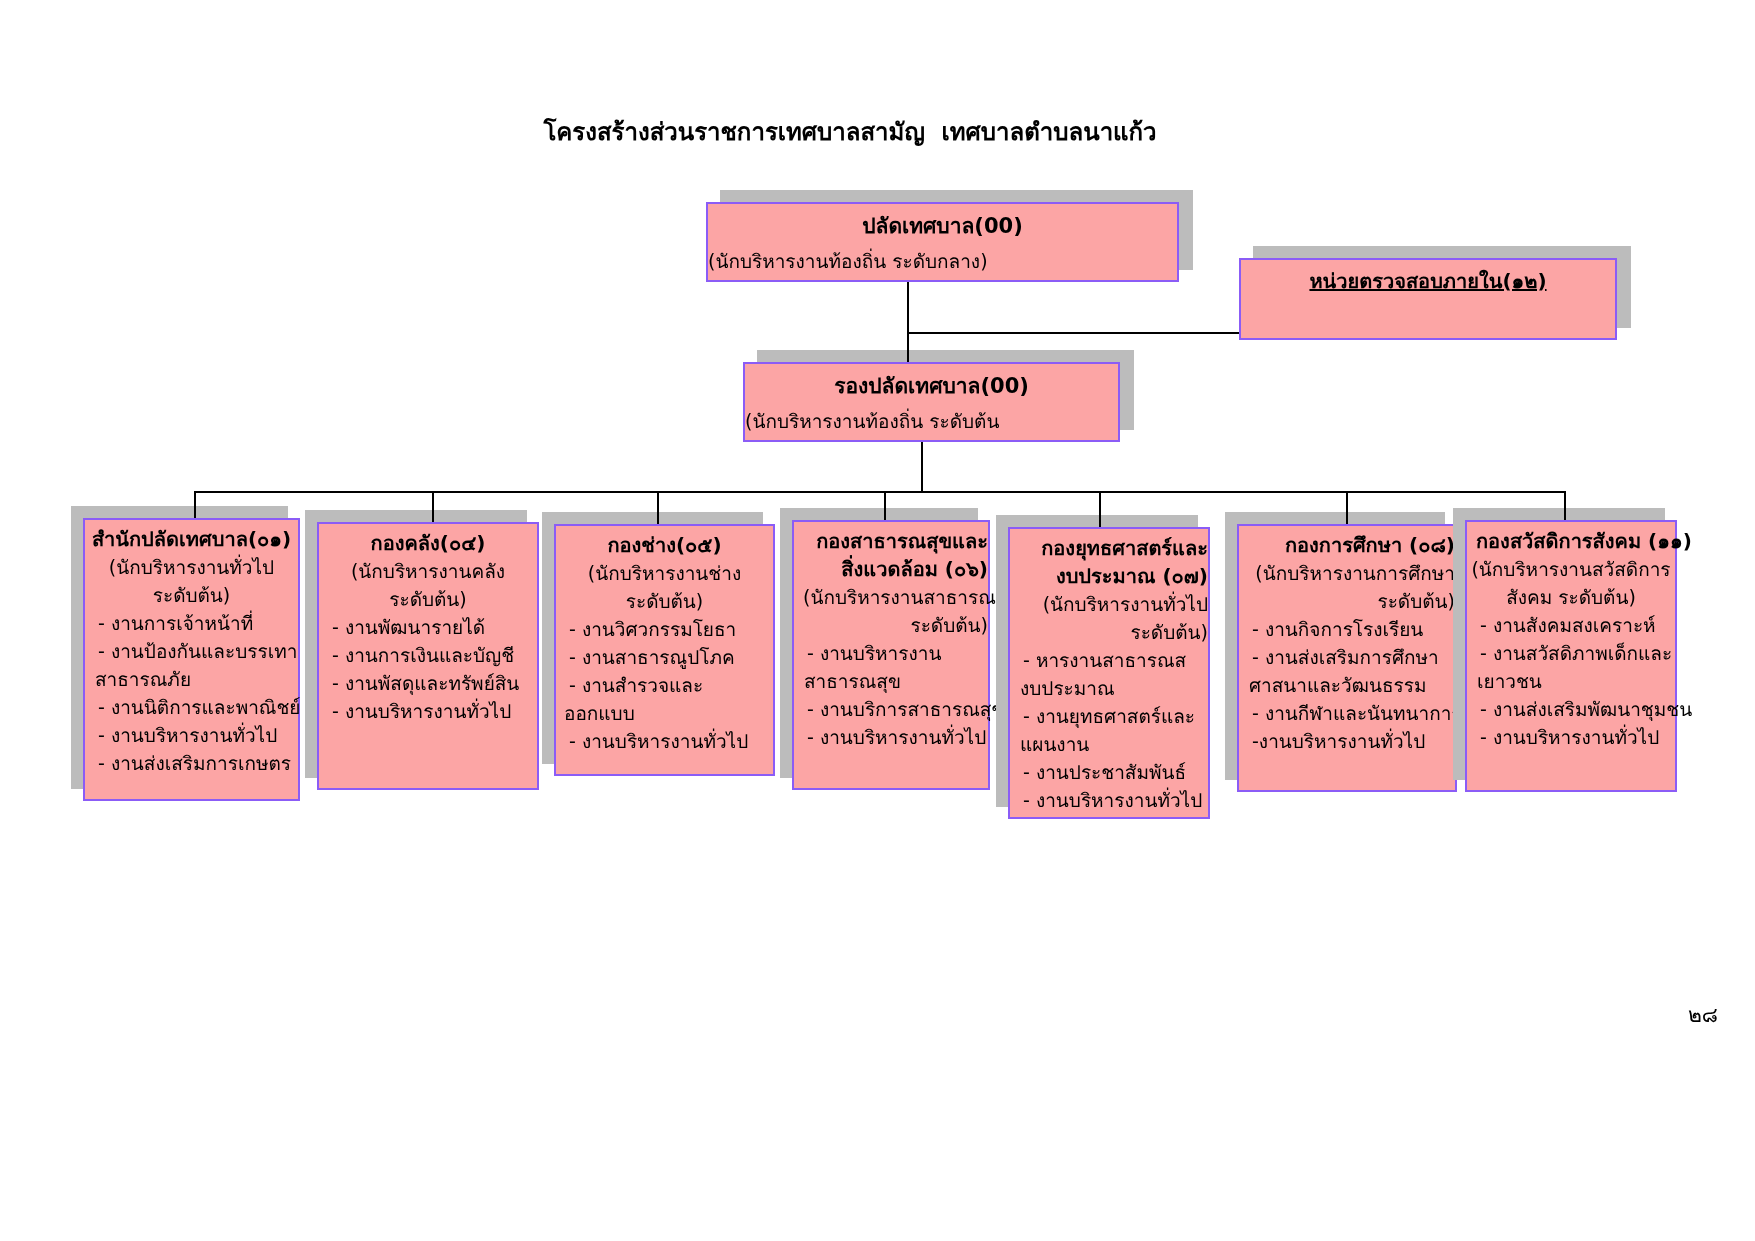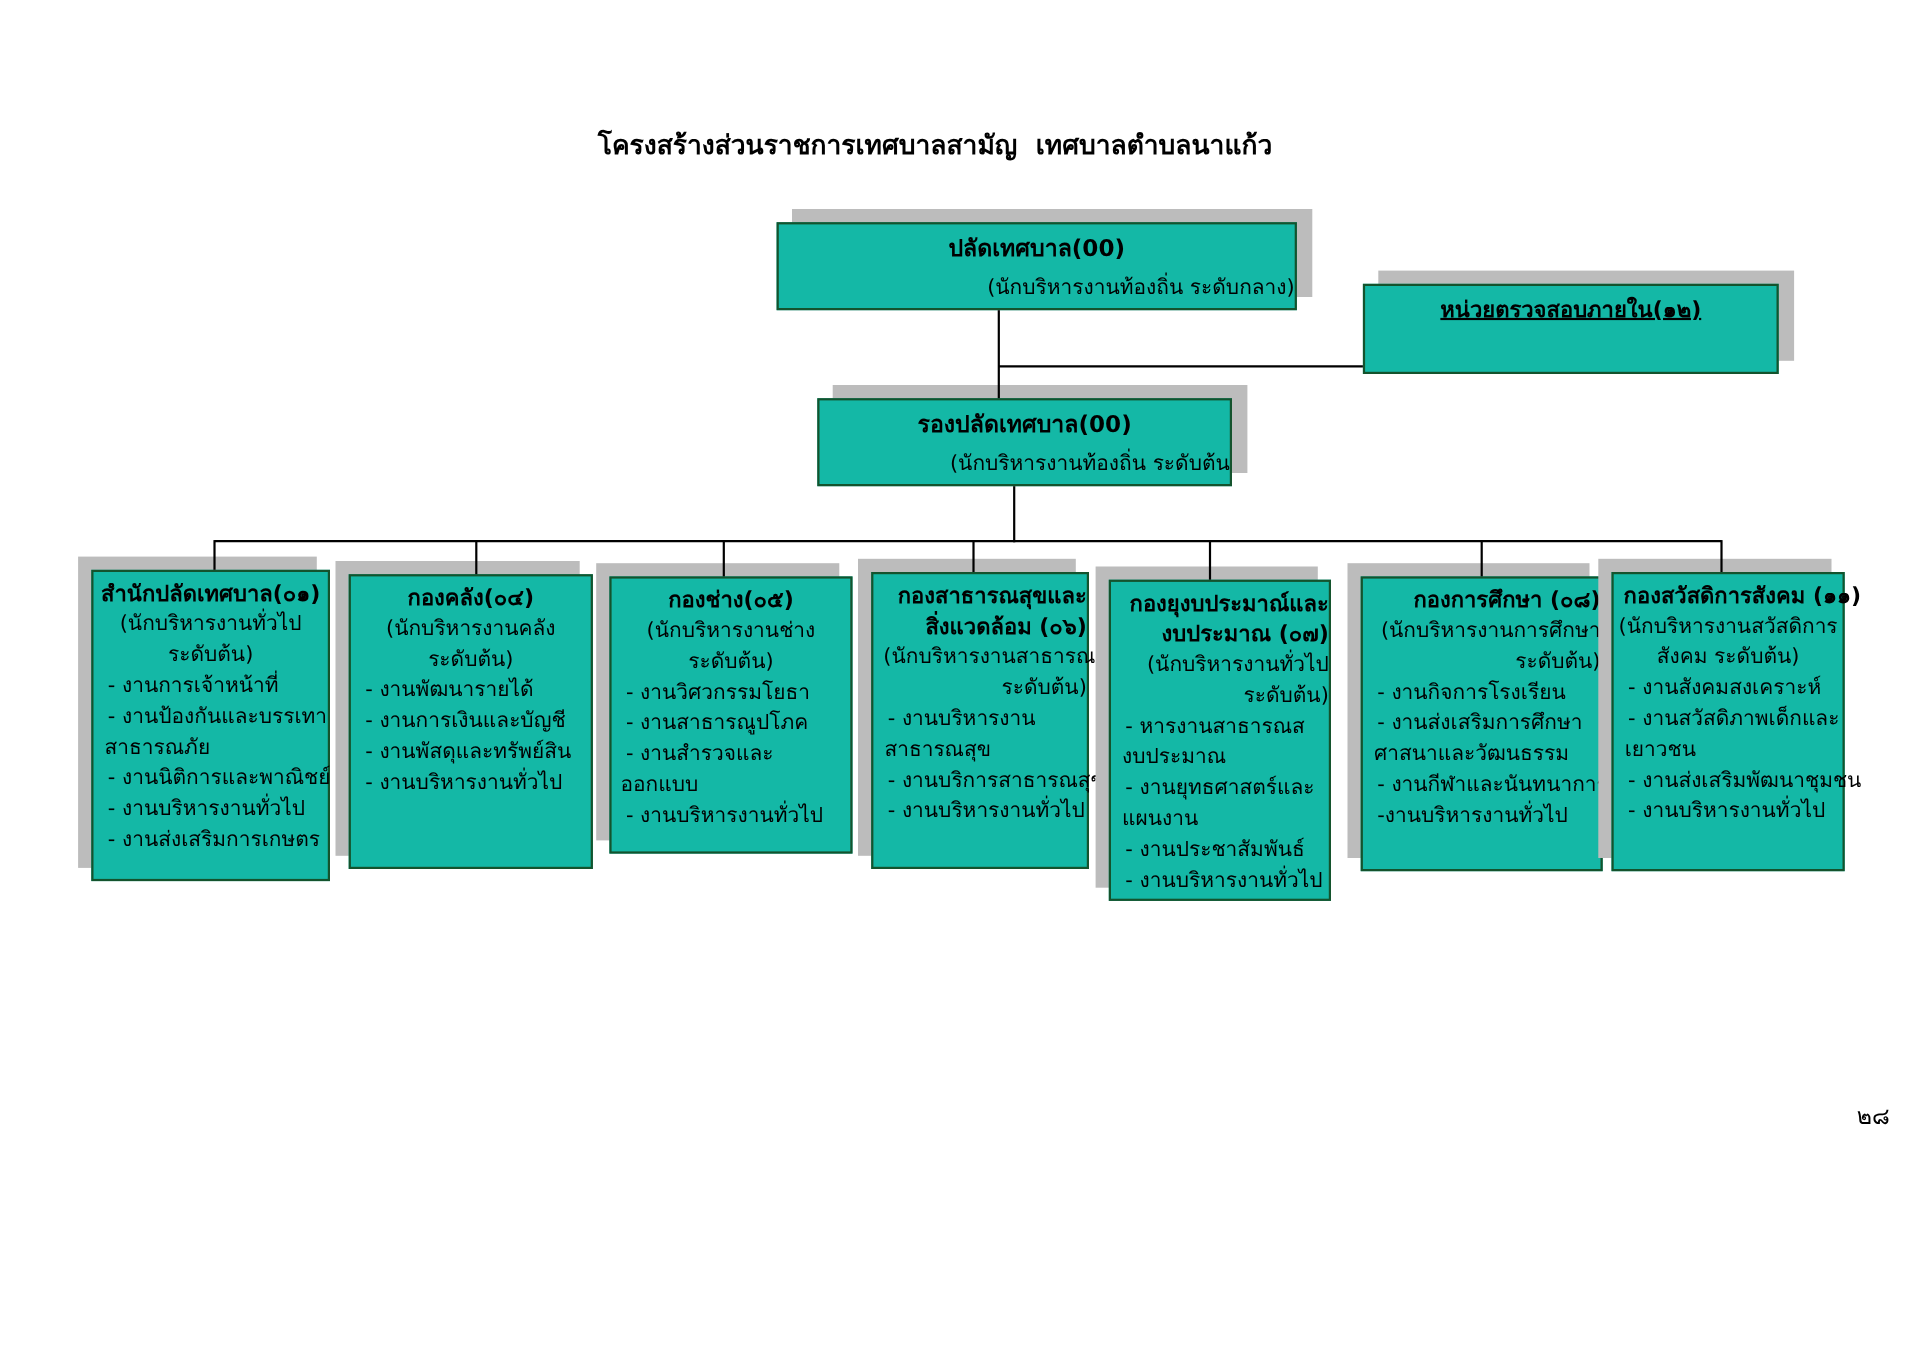"ปลัดเทศบาล(00)" .box { background: #14b8a6 -> #fca5a5; border: 2px solid #14532d -> 2px solid #8b5cf6 }
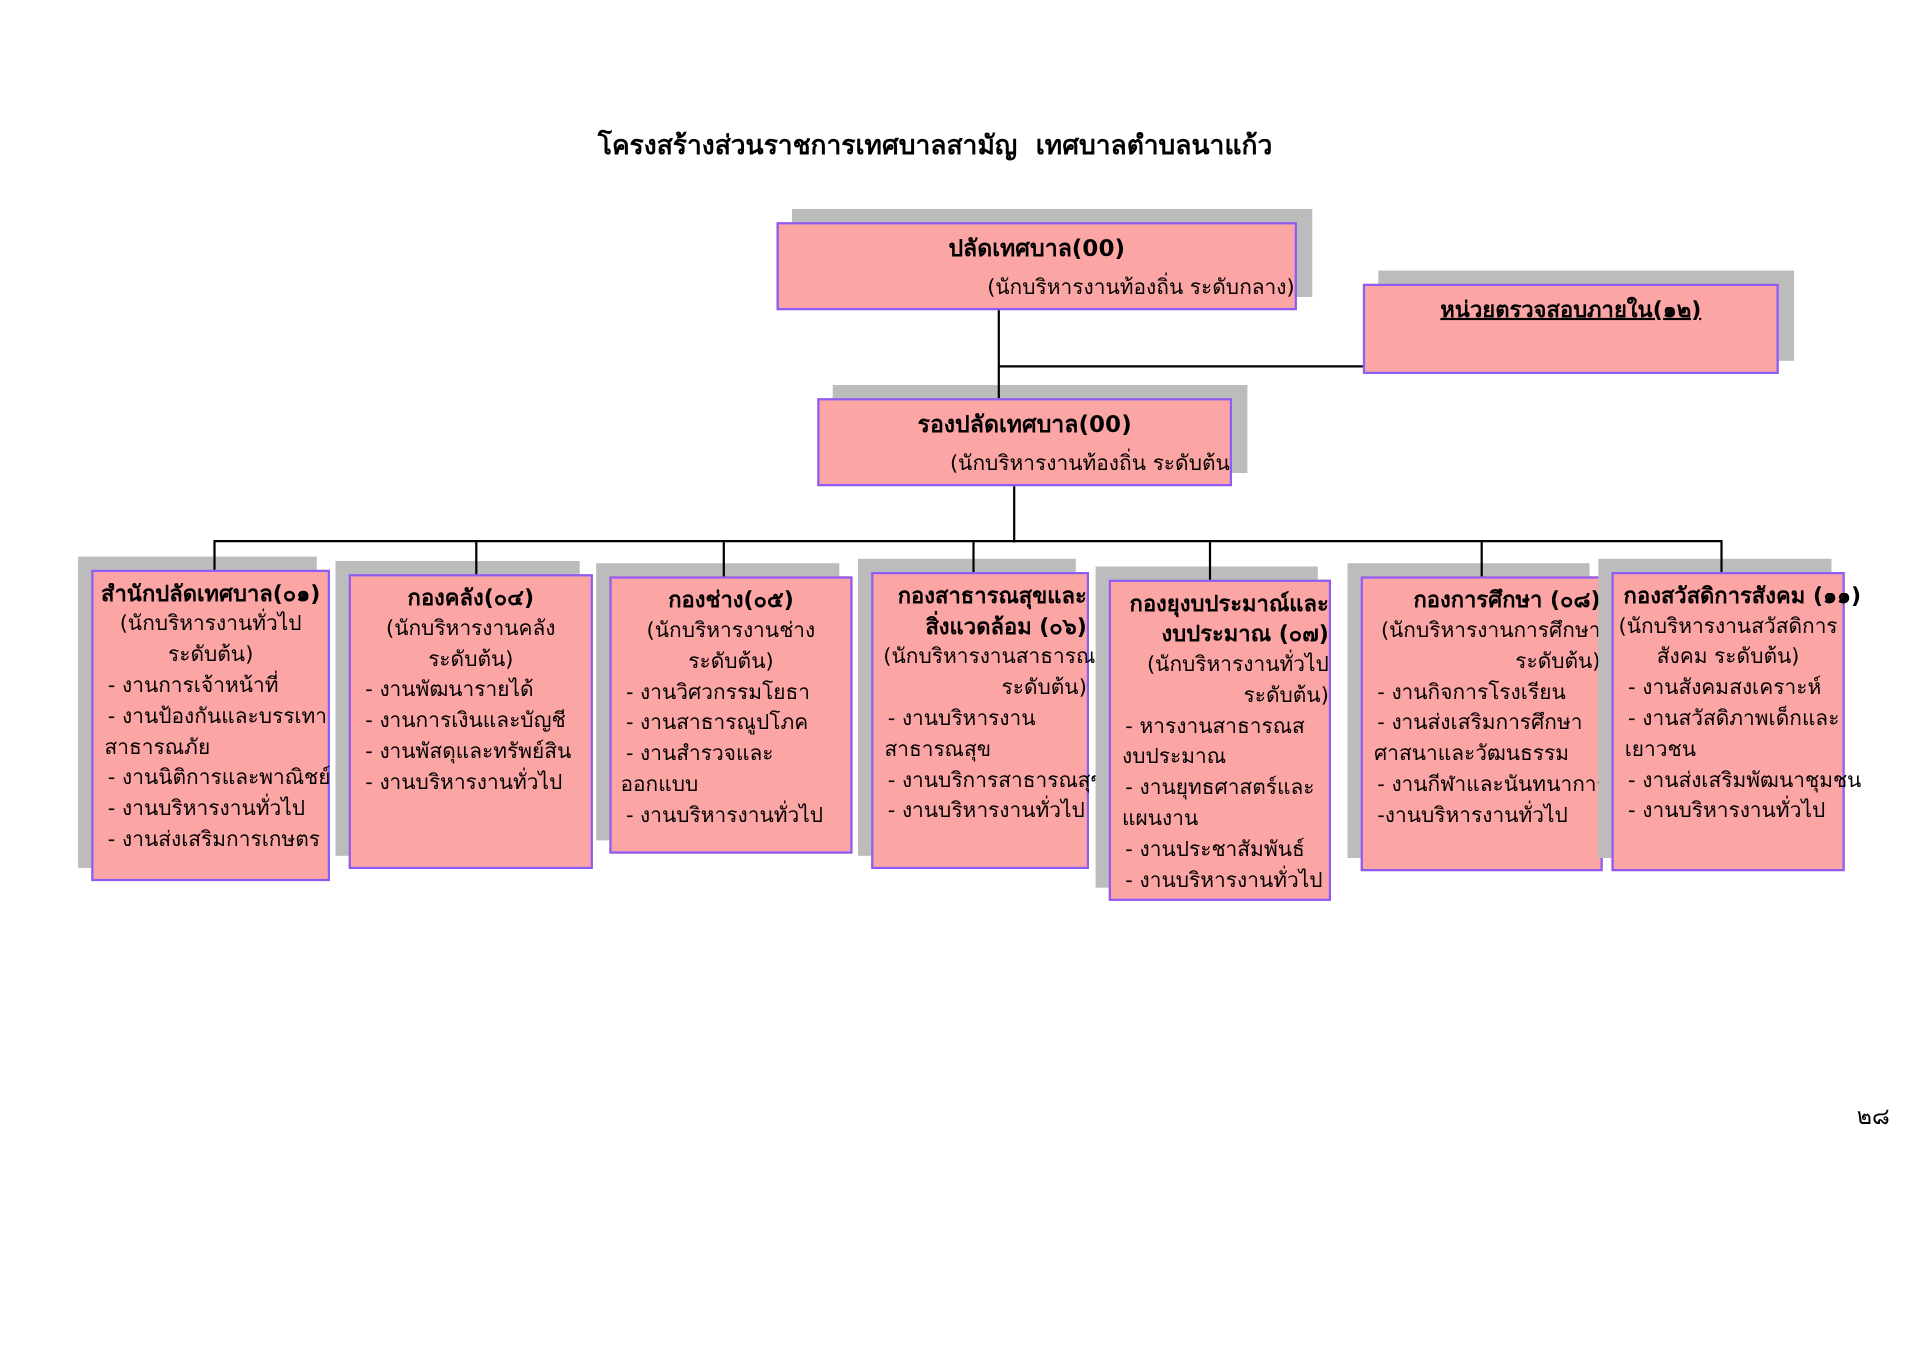"(นักบริหารงานท้องถิ่น ระดับกลาง)" .bl2 { text-align: right -> left }
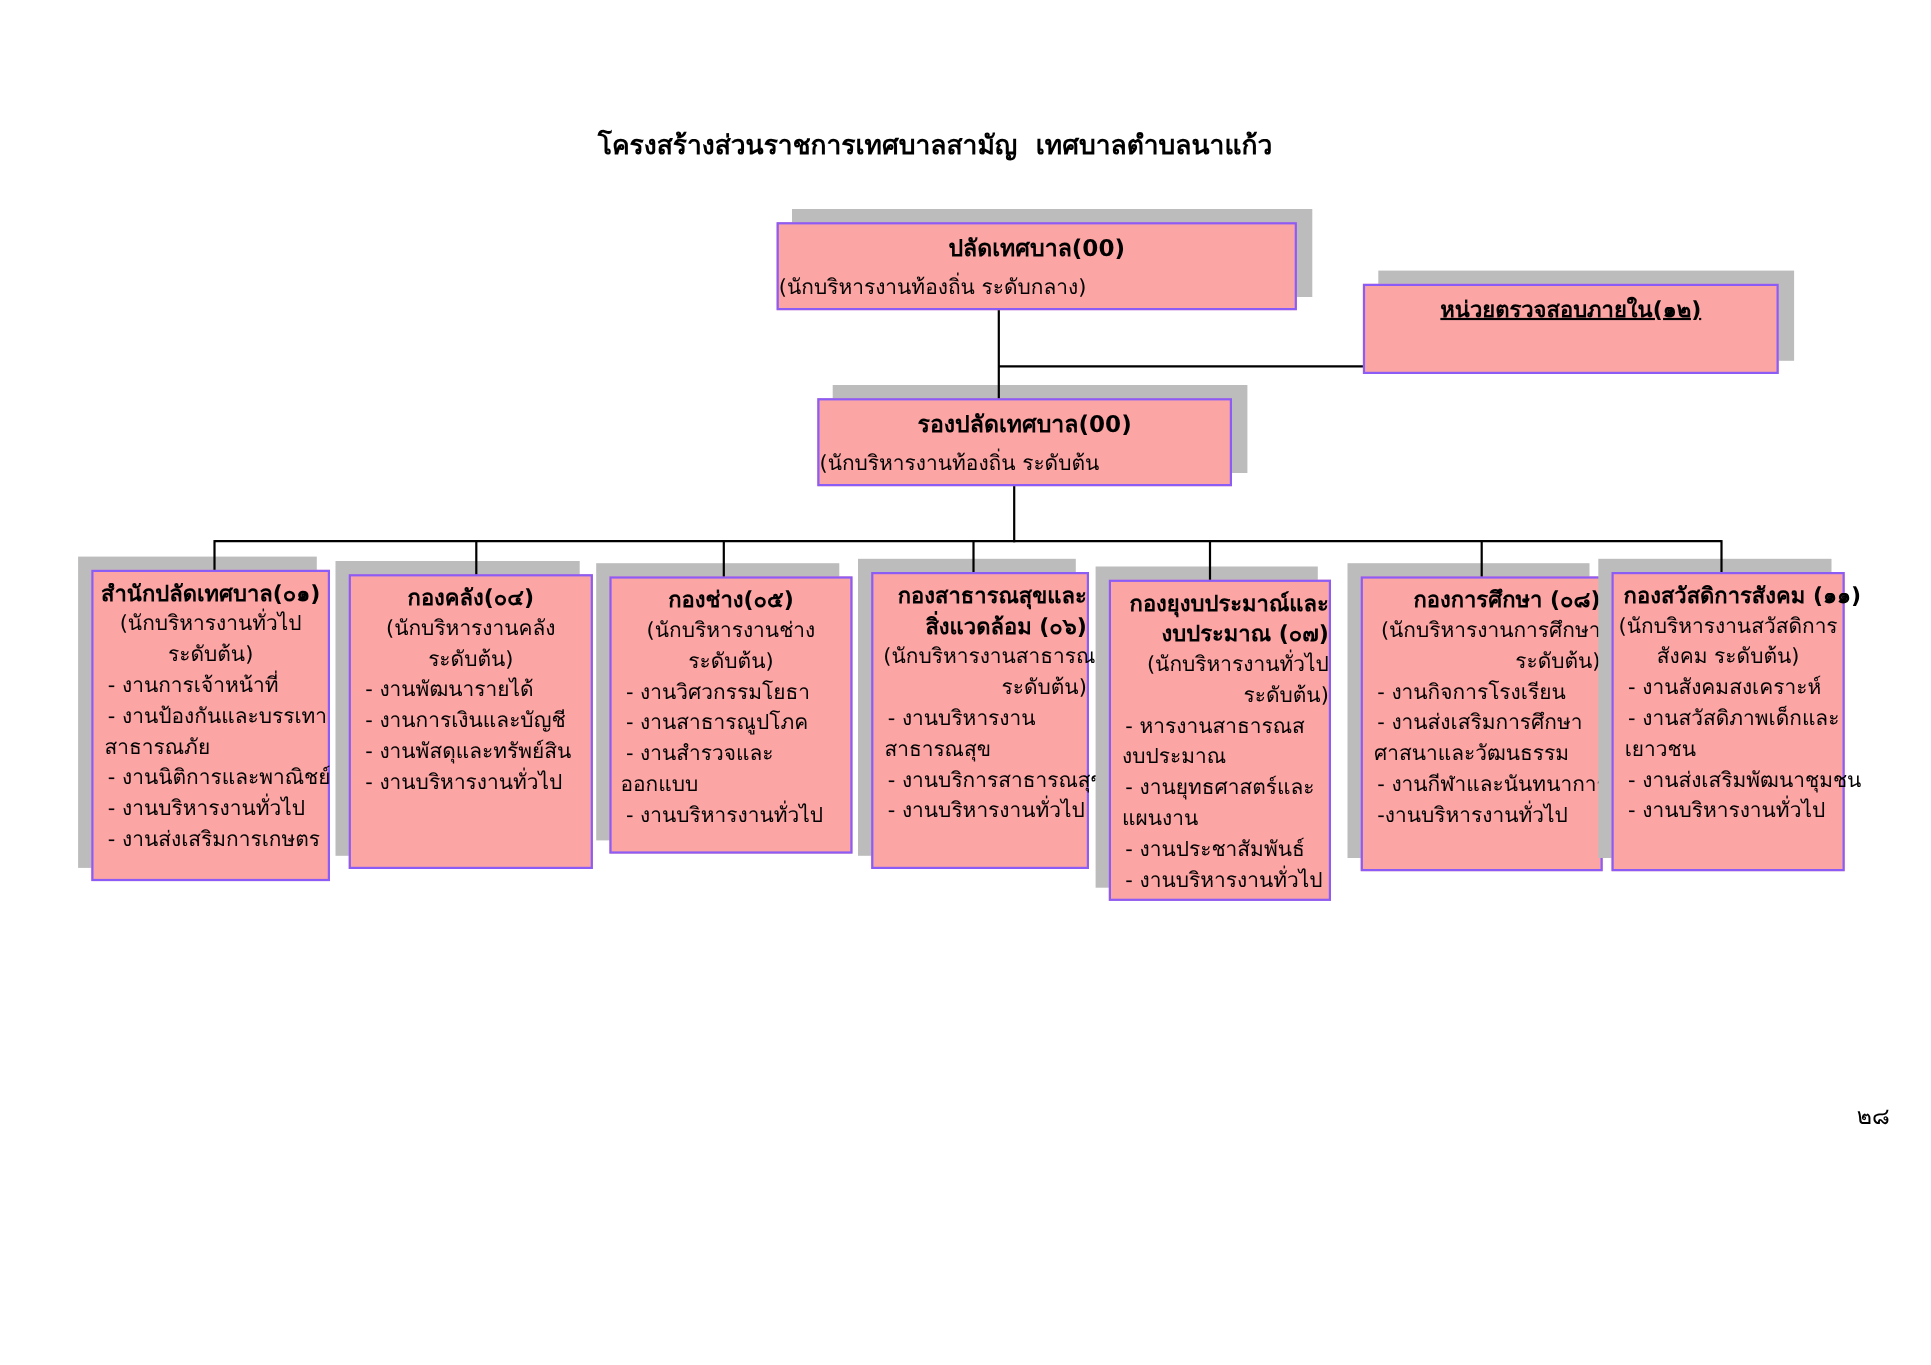"กองยุงบประมาณ์และ" div.ln { text: กองยุงบประมาณ์และ -> กองยุทธศาสตร์และ }
